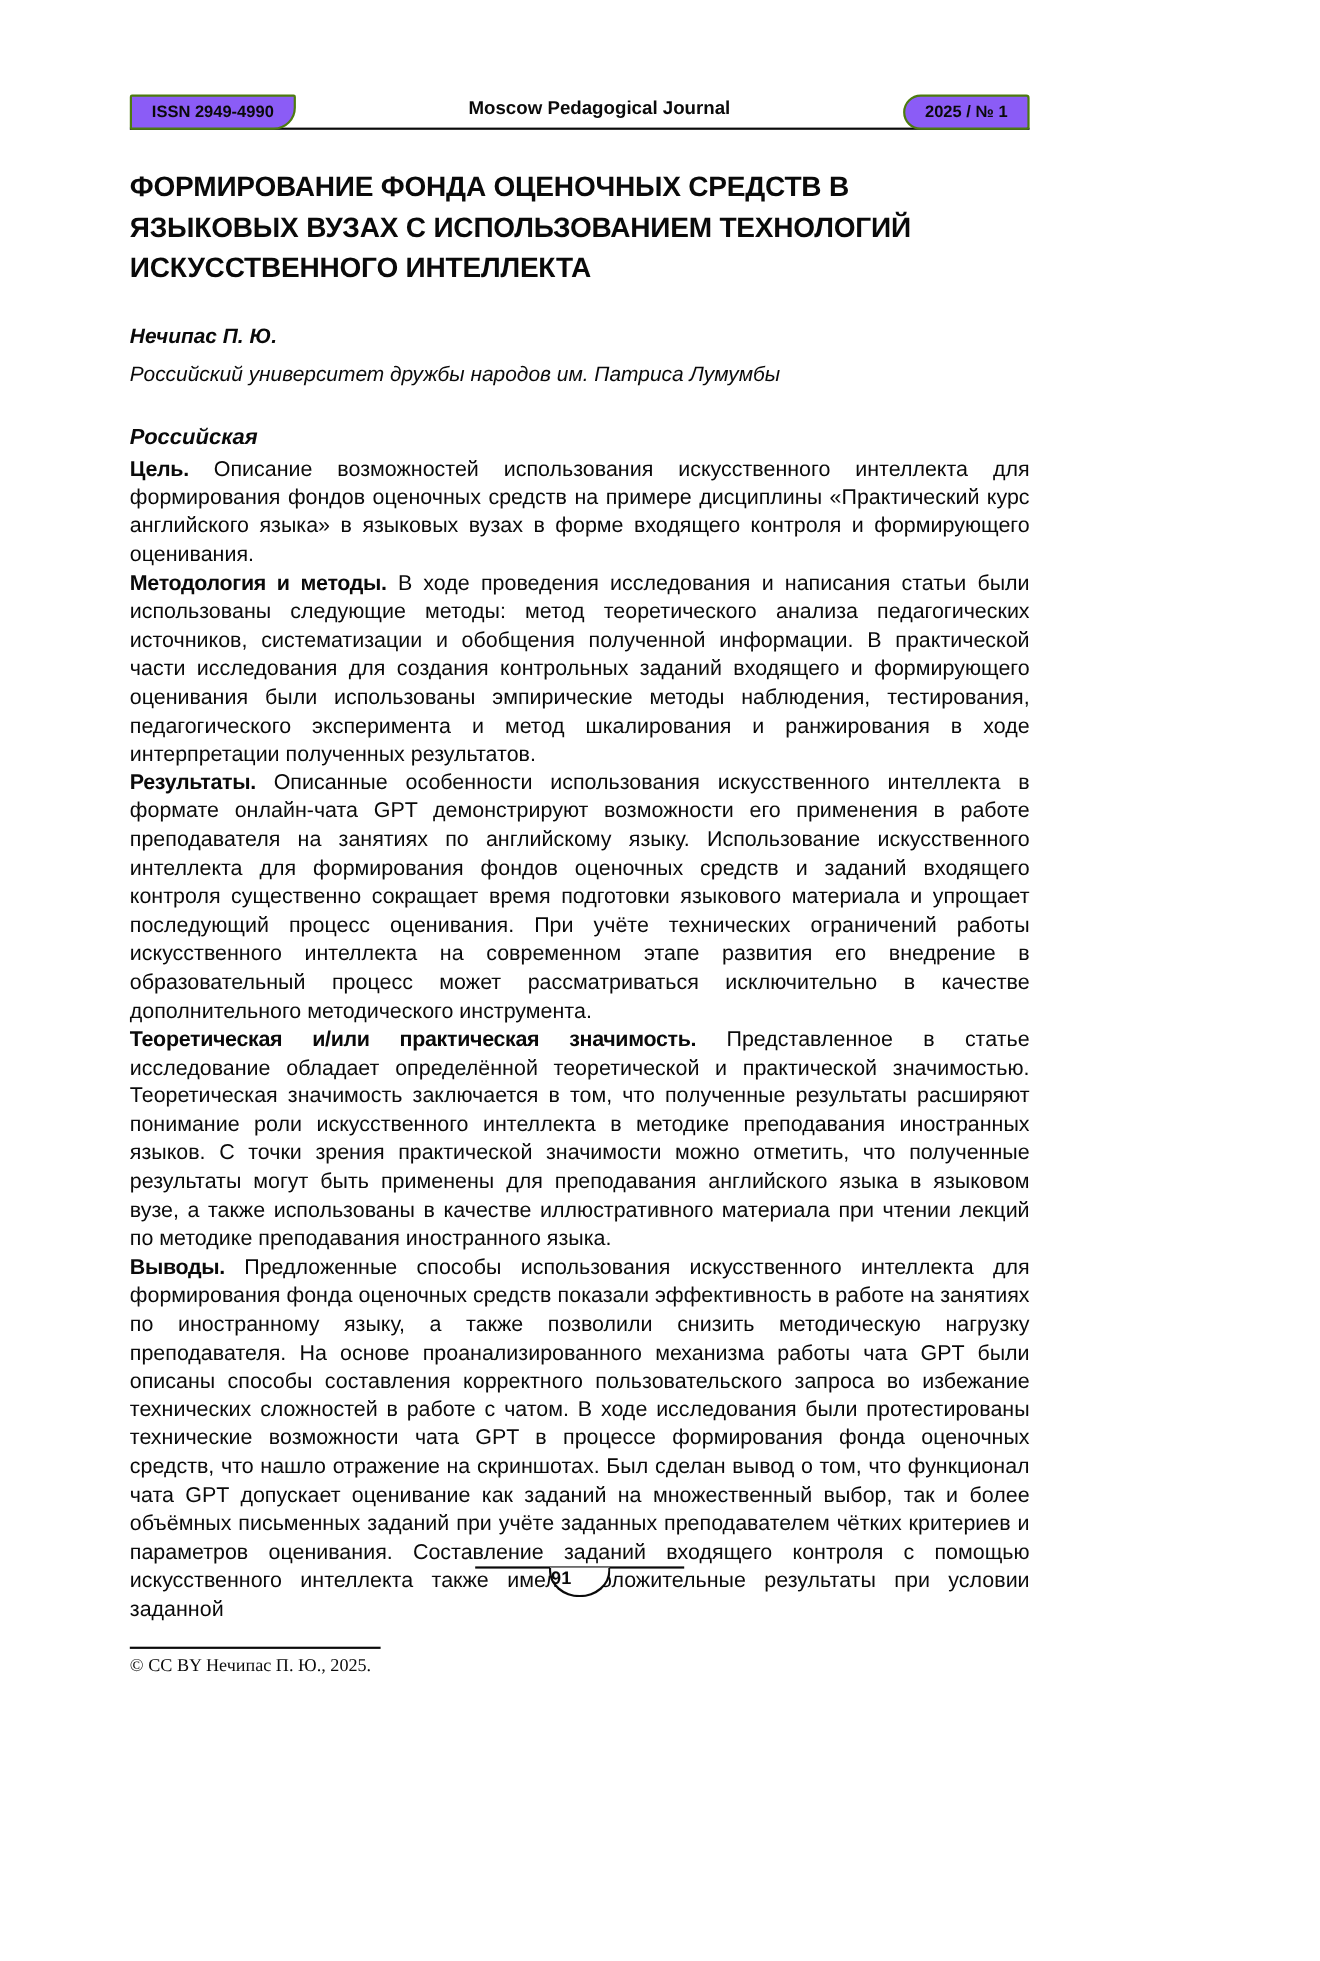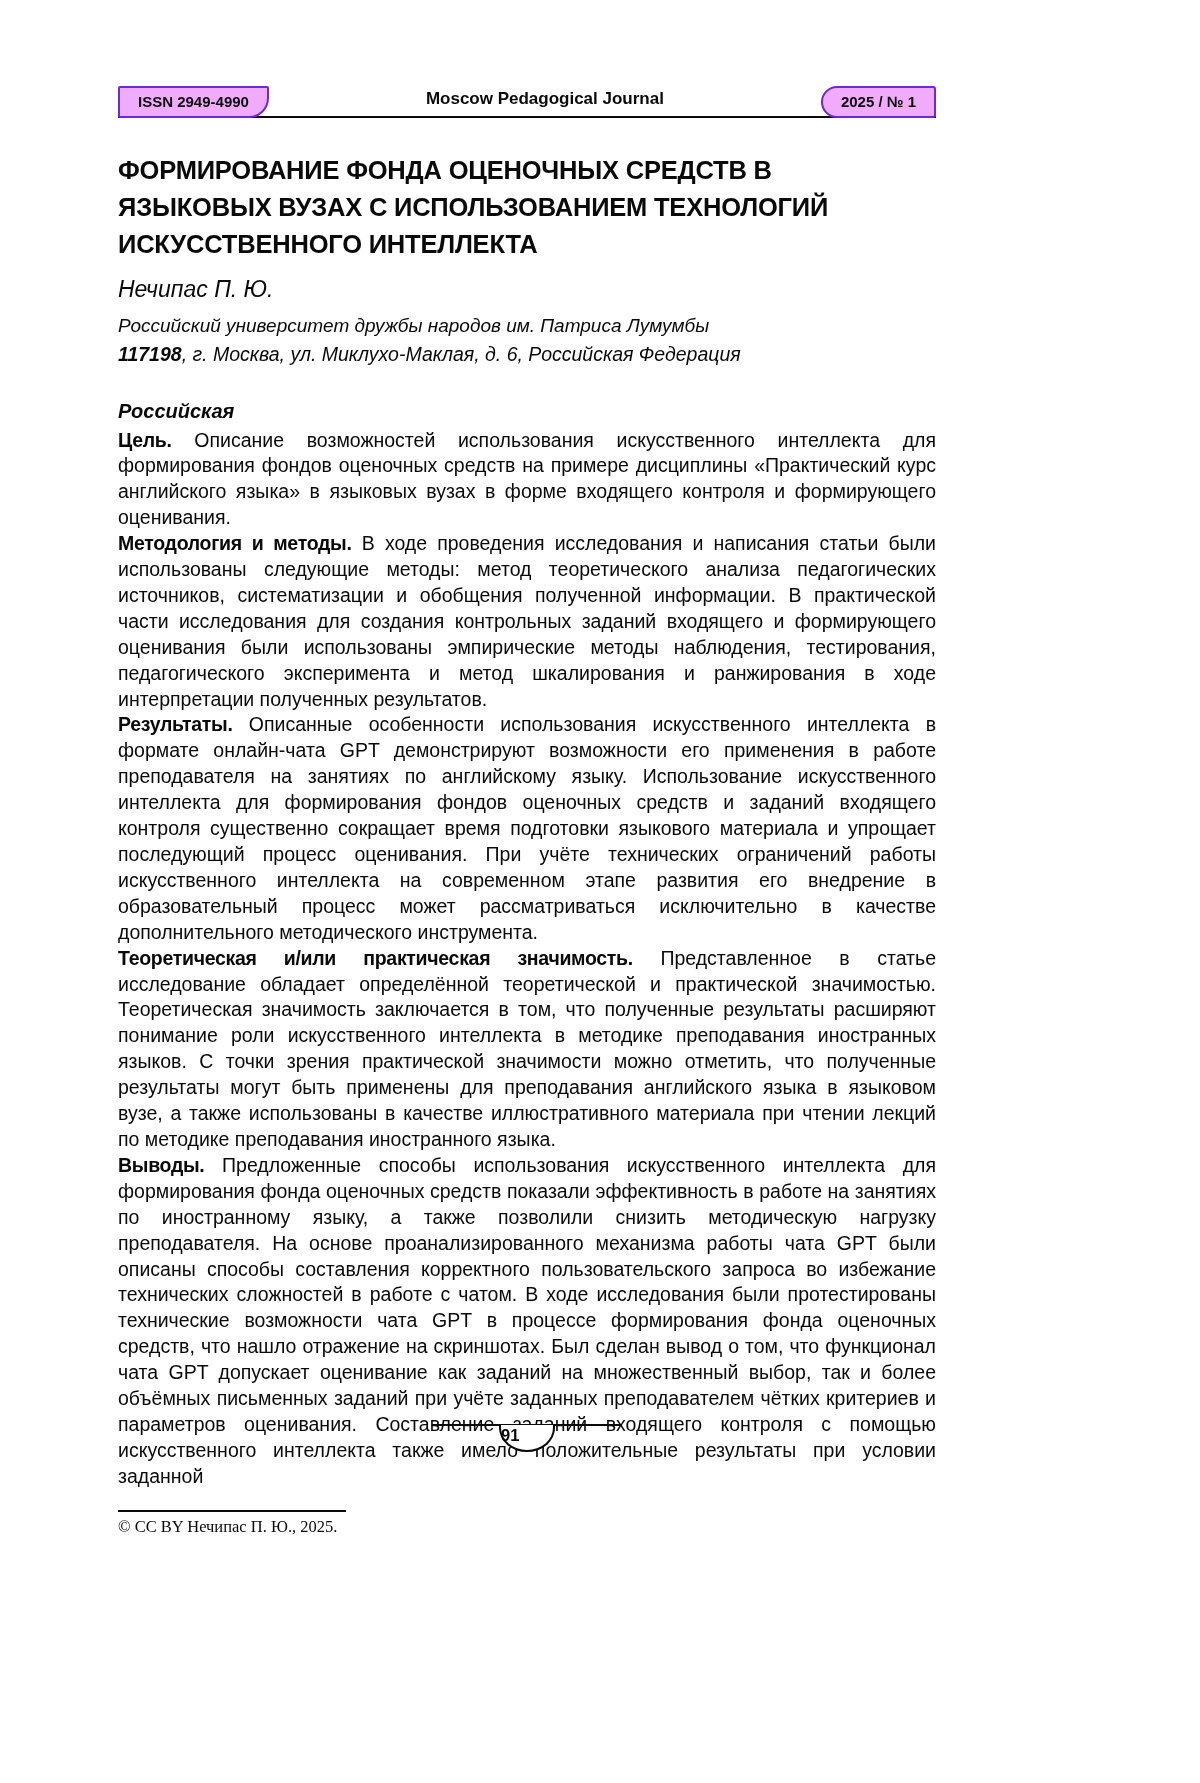"ISSN 2949-4990" .badge { background: #f0abfc -> #8b5cf6; border: 2px solid #6d28d9 -> 2px solid #4d7c0f }
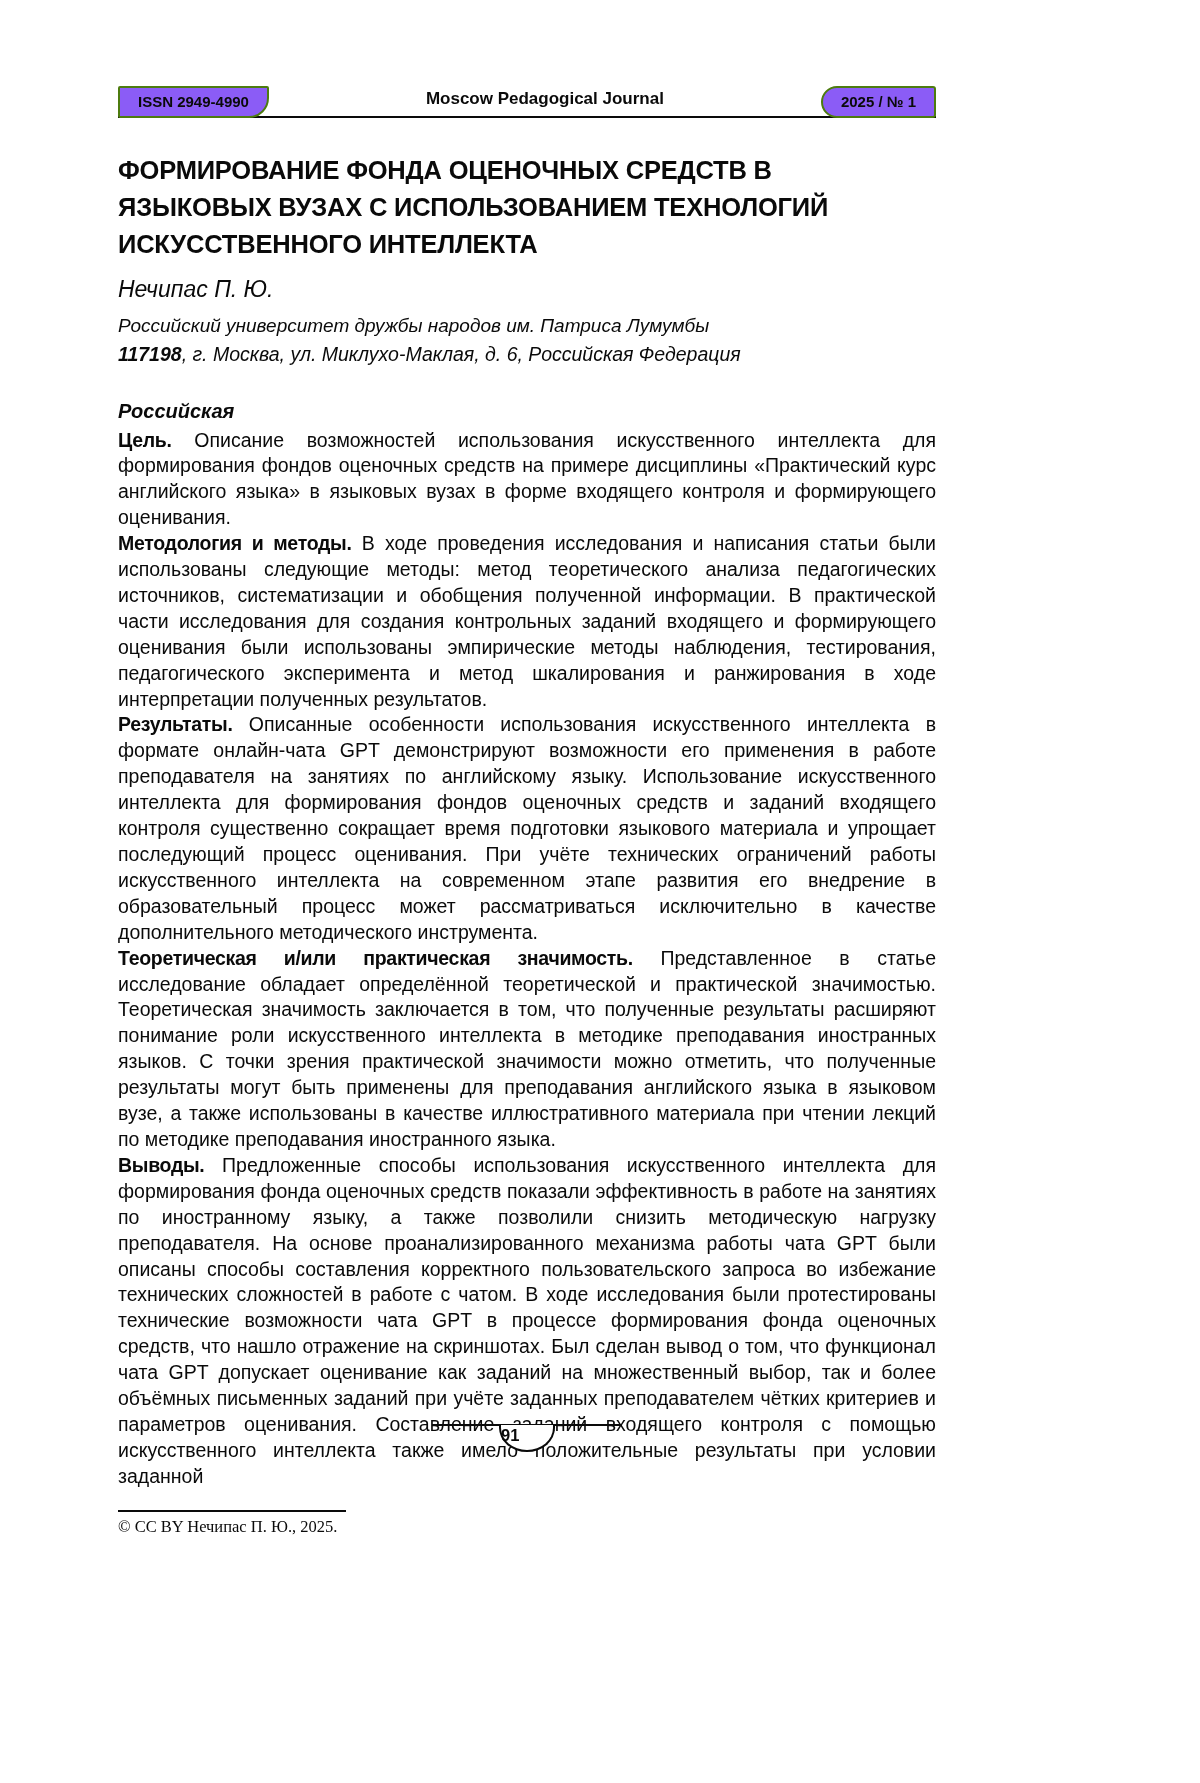"Нечипас П. Ю." .author { font-size: 23px -> 19px; font-weight: normal -> bold; margin-top: 13px -> 33px }
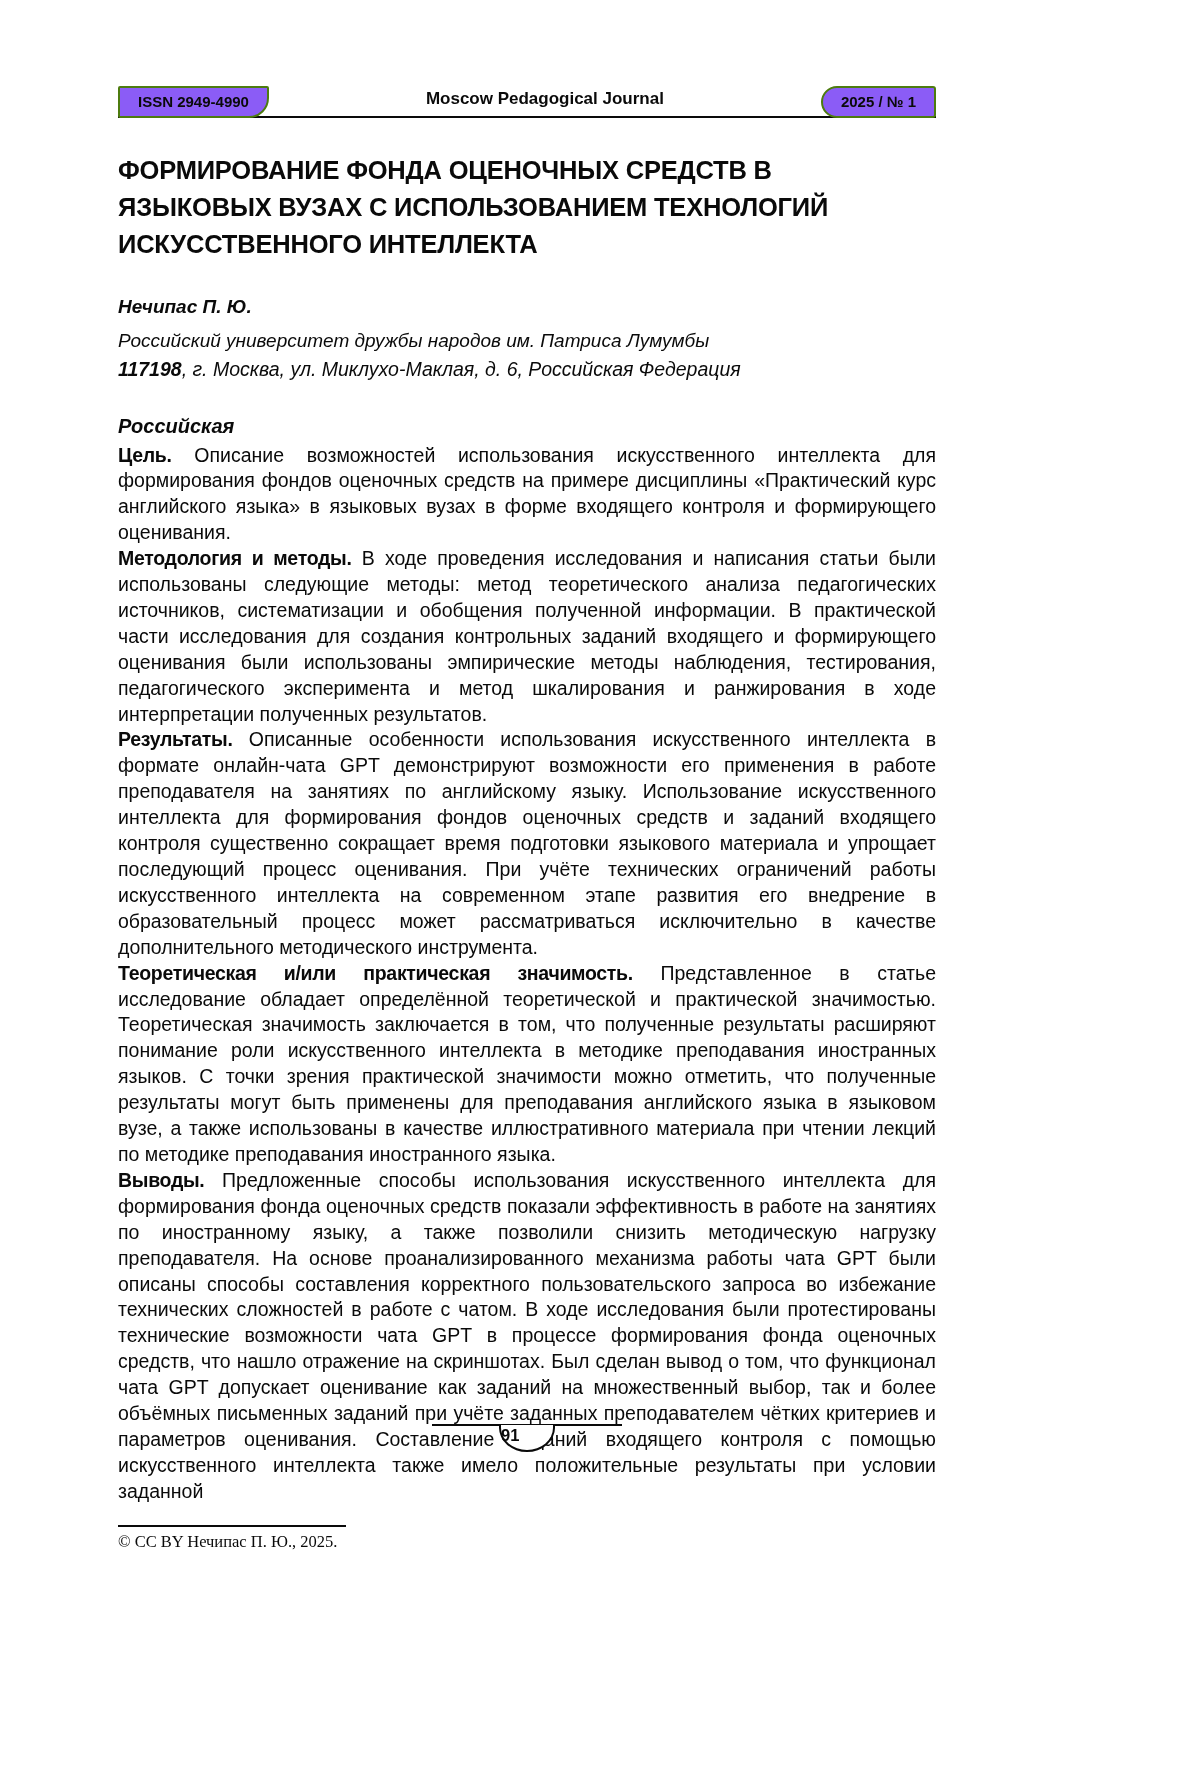"117198, г. Москва, ул. Миклухо-Маклая," div.address { html: <div><b>117198</b><span>, г. Москва, ул. Миклухо-Маклая, д. 6, Российская Федерация</span></div> -> none }
